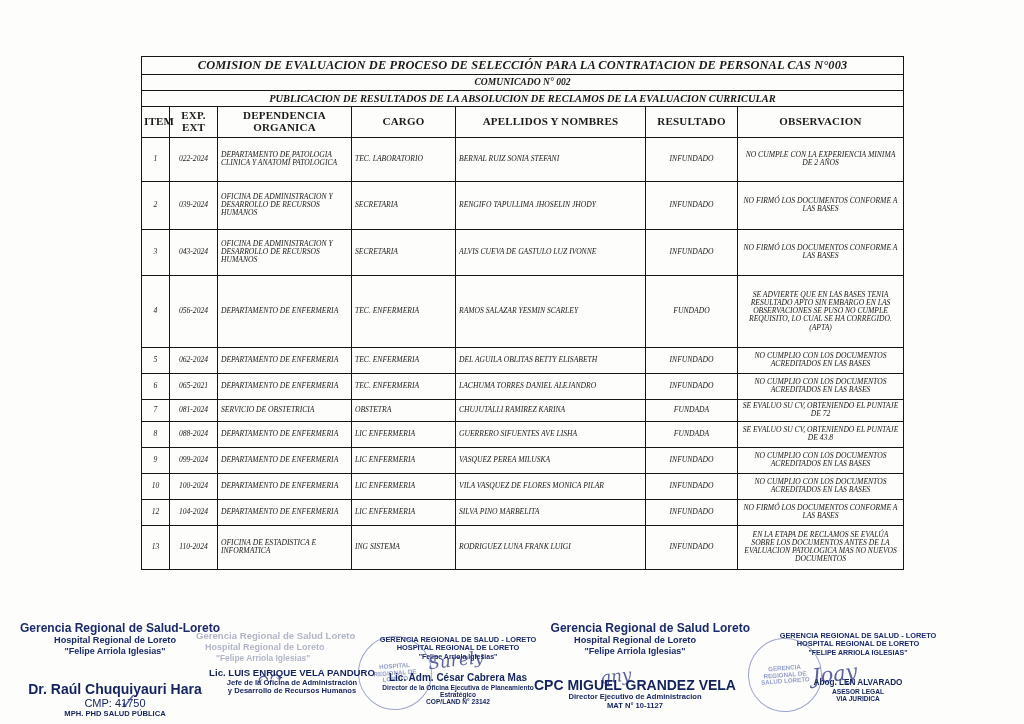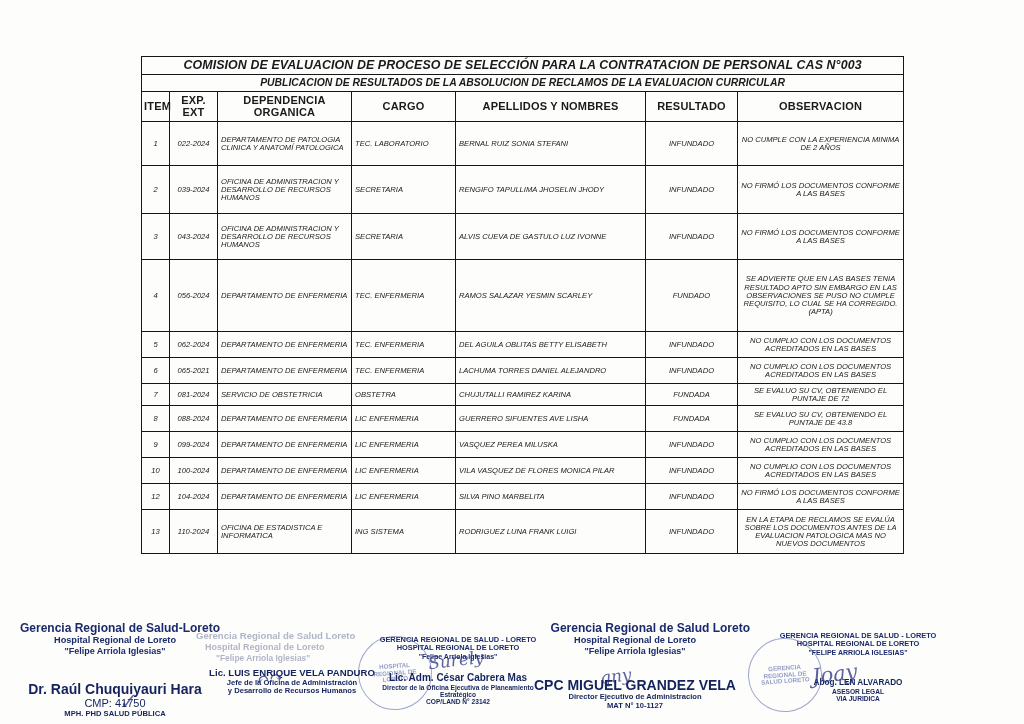"COMISION DE EVALUACION DE PROCESO" table.doc { font-family: none -> Liberation Serif, serif }
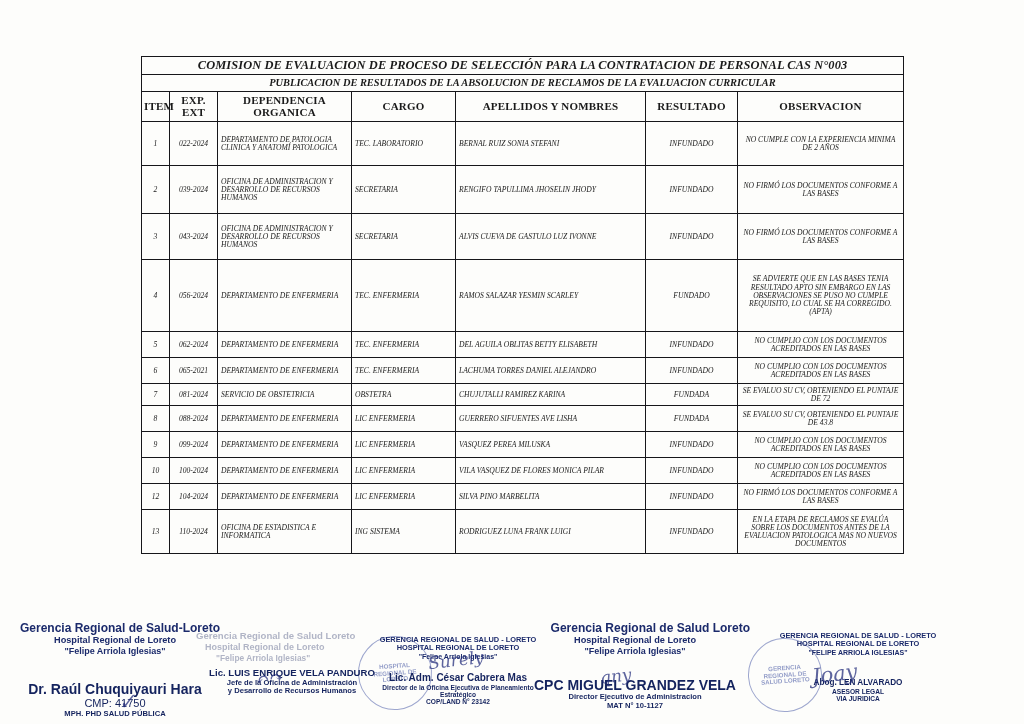"COMUNICADO N° 002" tr.sub-row { html: none -> <tr> <td>COMUNICADO N° 002</td> </tr> }
